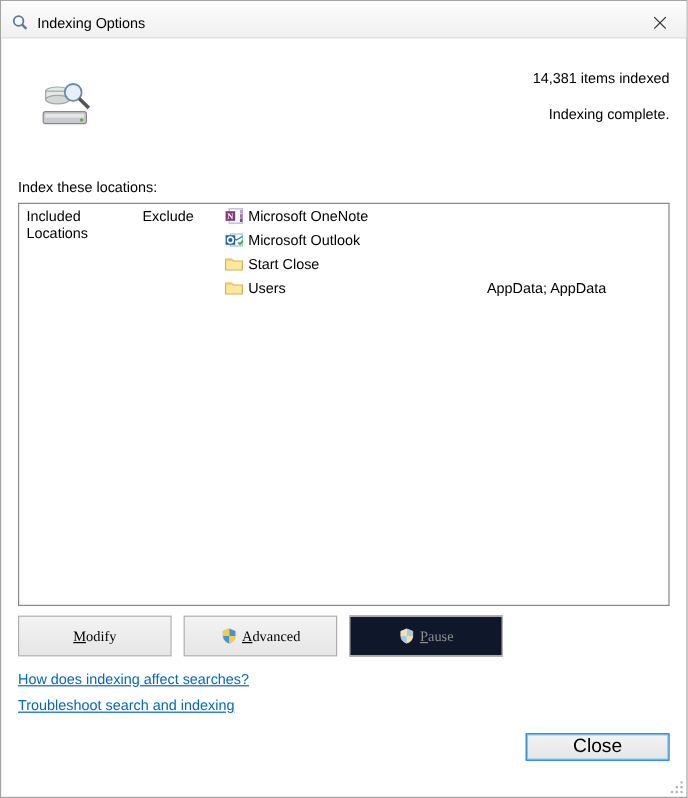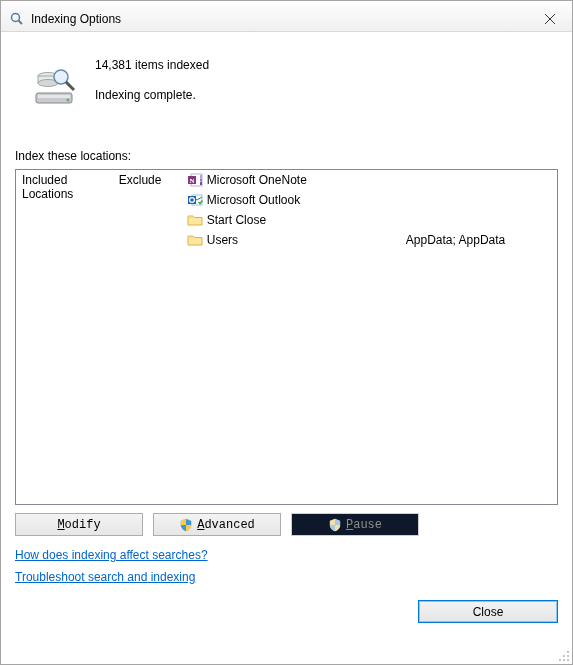"14,381 items indexed" .status-row { text-align: none -> right }
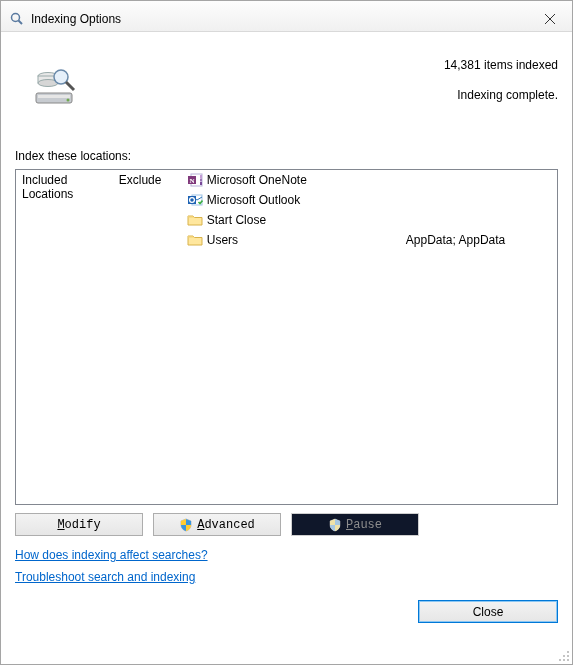"Modify" .btn { font-family: Liberation Mono, monospace -> Liberation Serif, serif; height: 23px -> 34px }
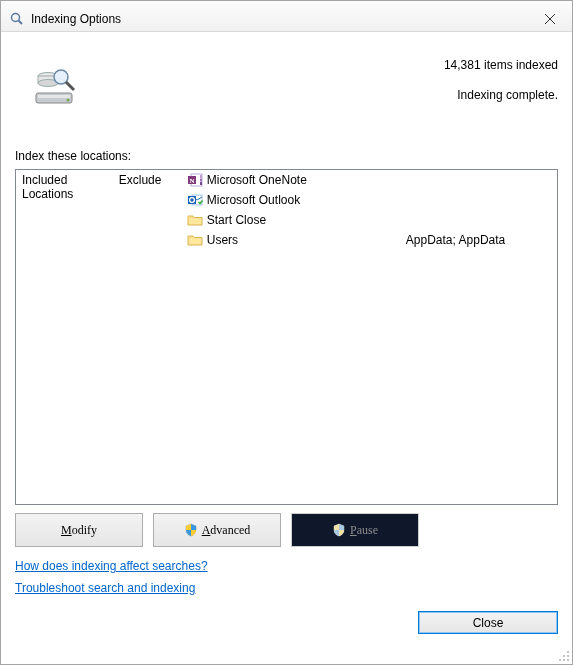"Close" .close-main-btn { font-size: 12px -> 16px; width: 140px -> 120px }
